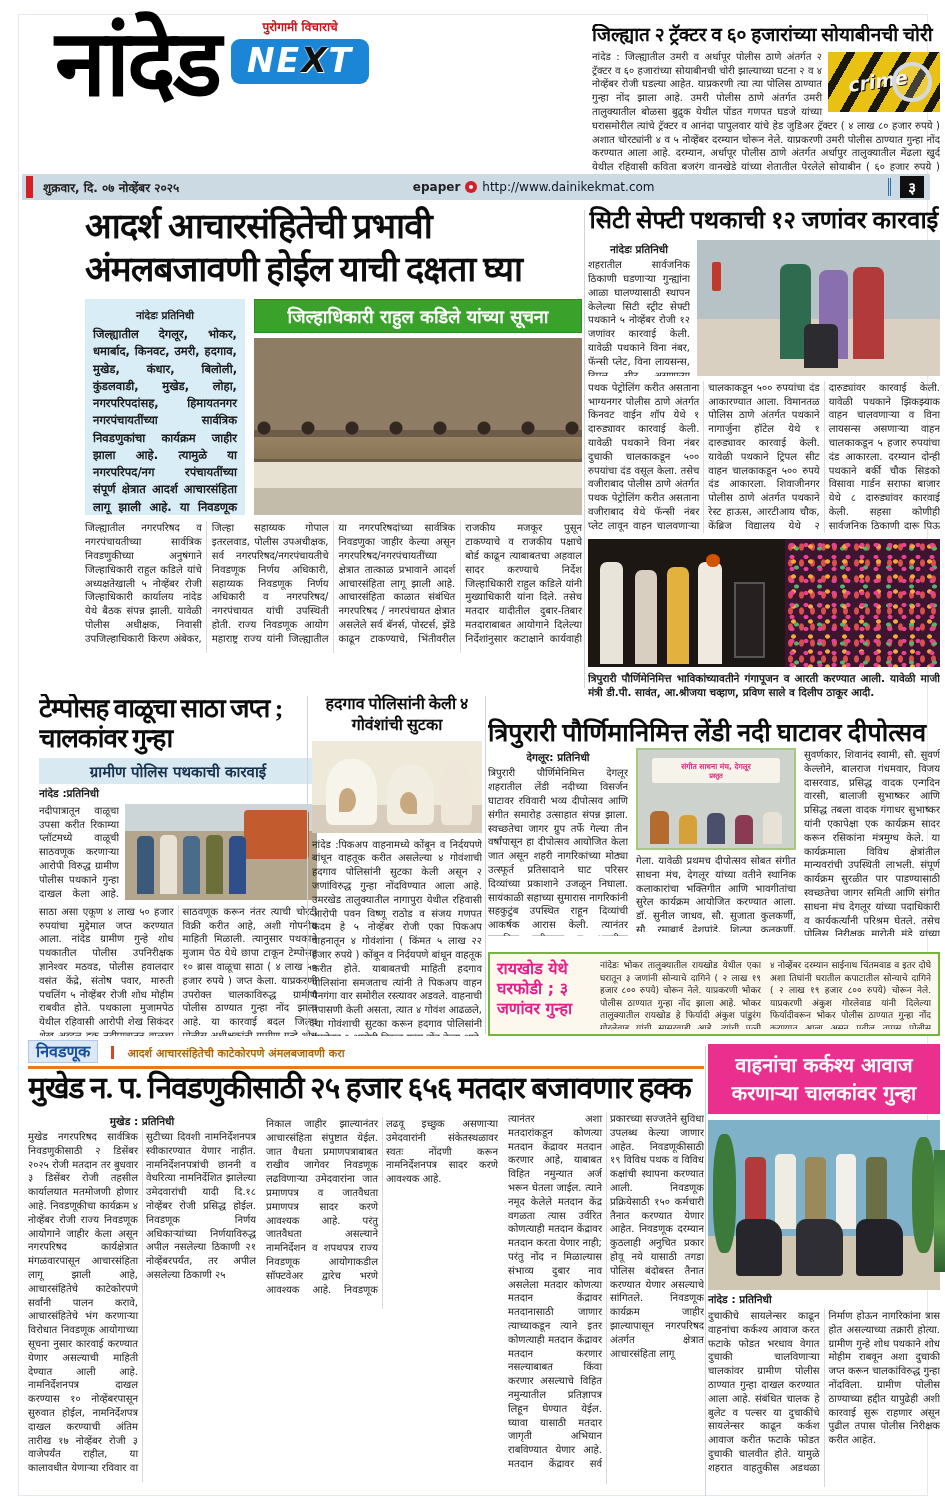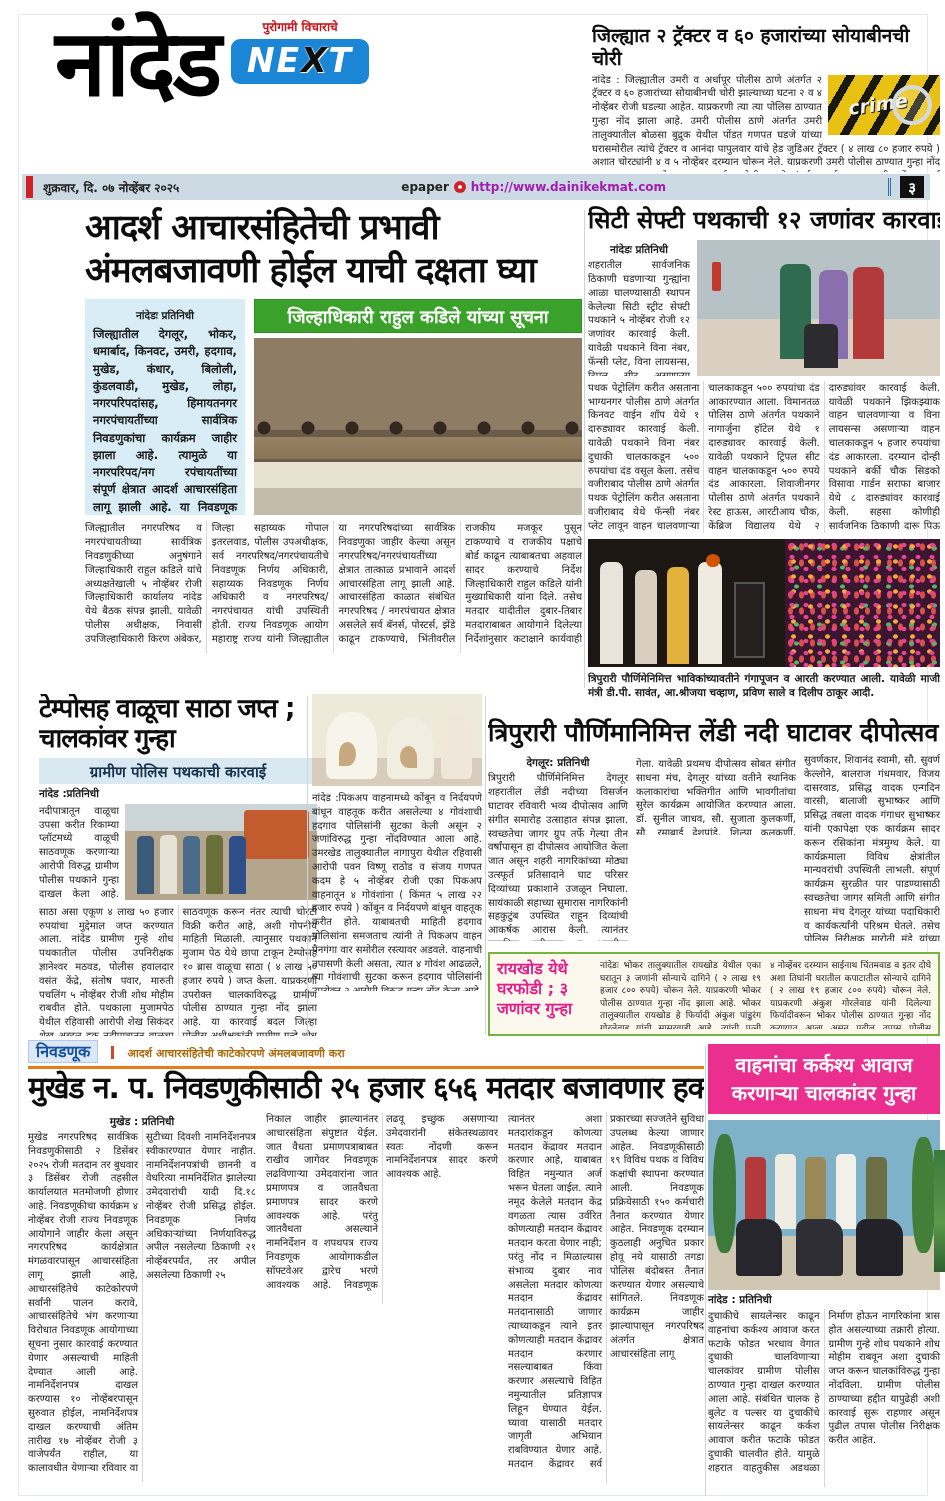"जिल्ह्यात २ ट्रॅक्टर व ६०" .art-headline { font-family: none -> Liberation Serif, serif }
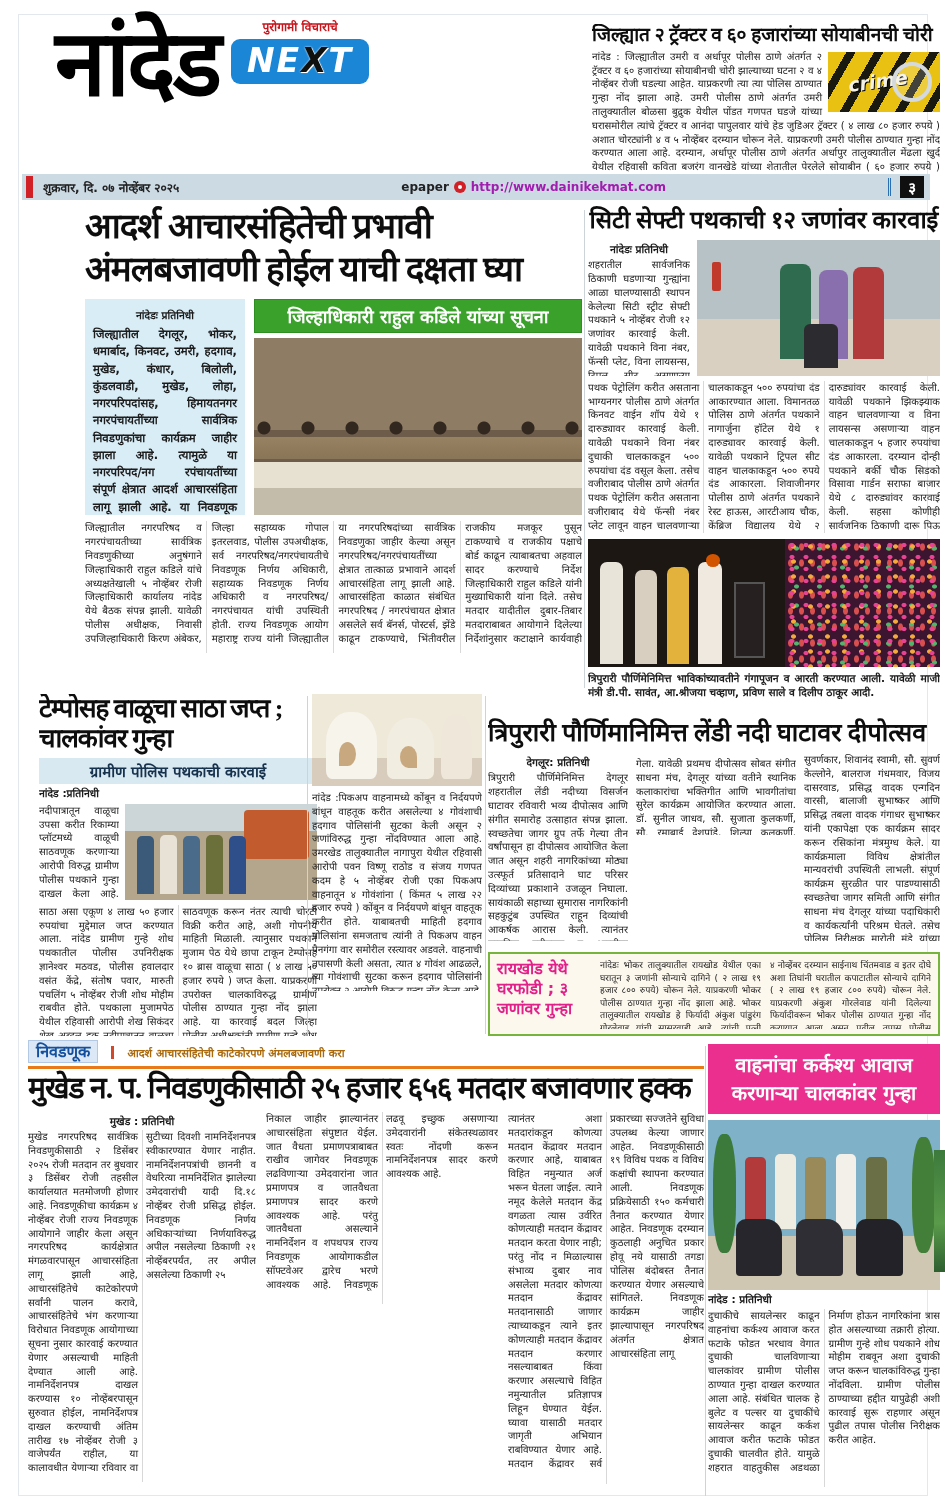"http://www.dainikekmat.com" .url { color: #a21caf -> #0f172a; font-weight: 700 -> 400 }
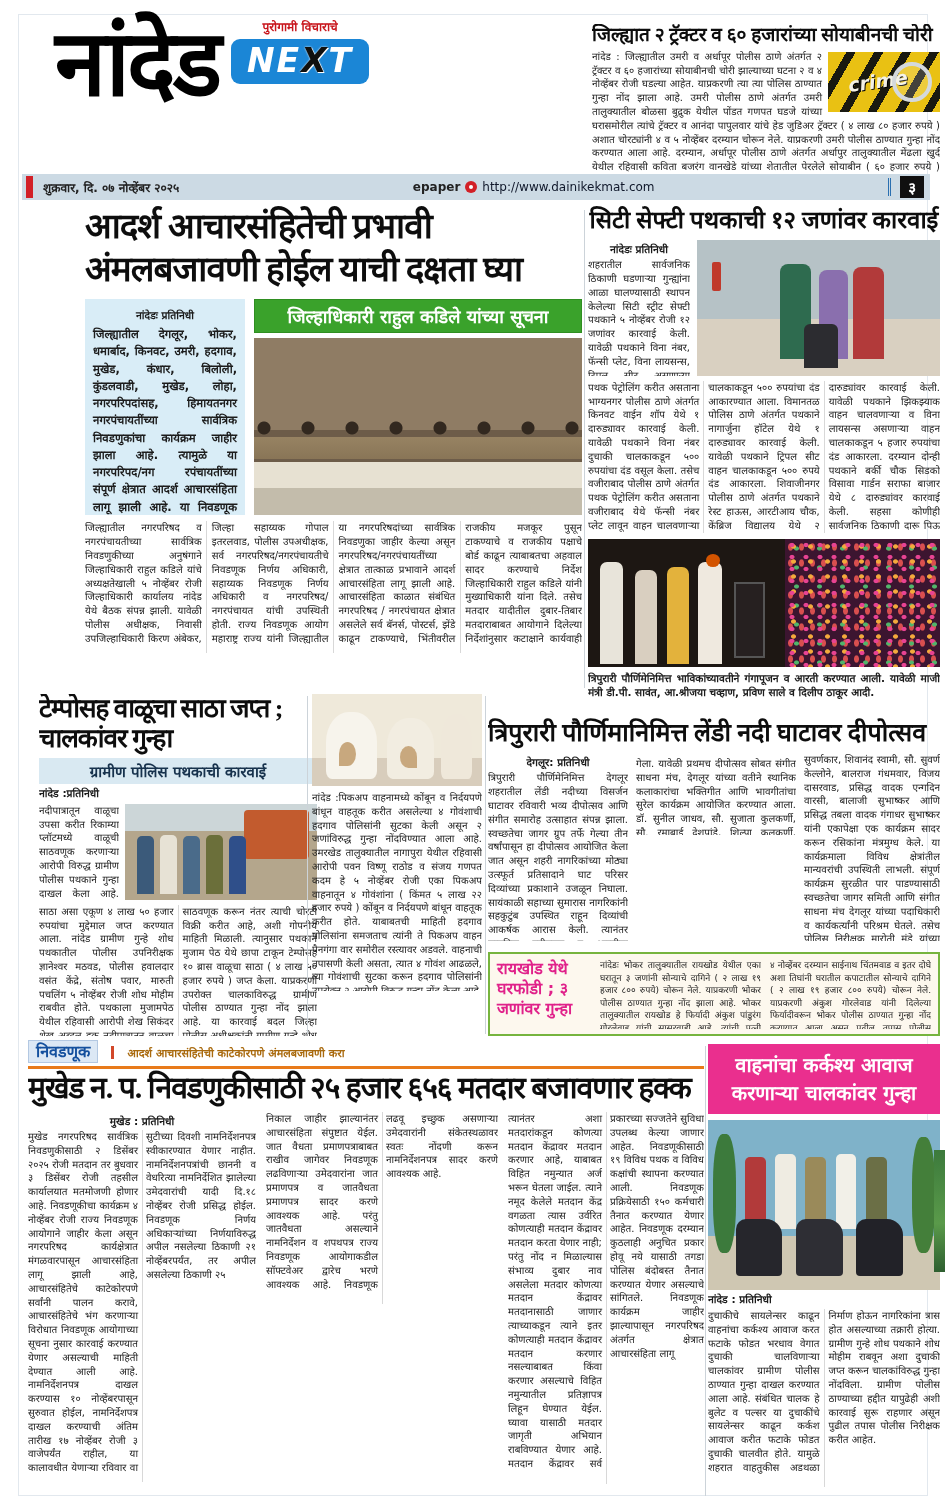"हदगाव पोलिसांनी केली ४ गोवंशांची" div.had-hl { html: none -> <div>हदगाव पोलिसांनी केली ४ गोवंशांची सुटका</div> }
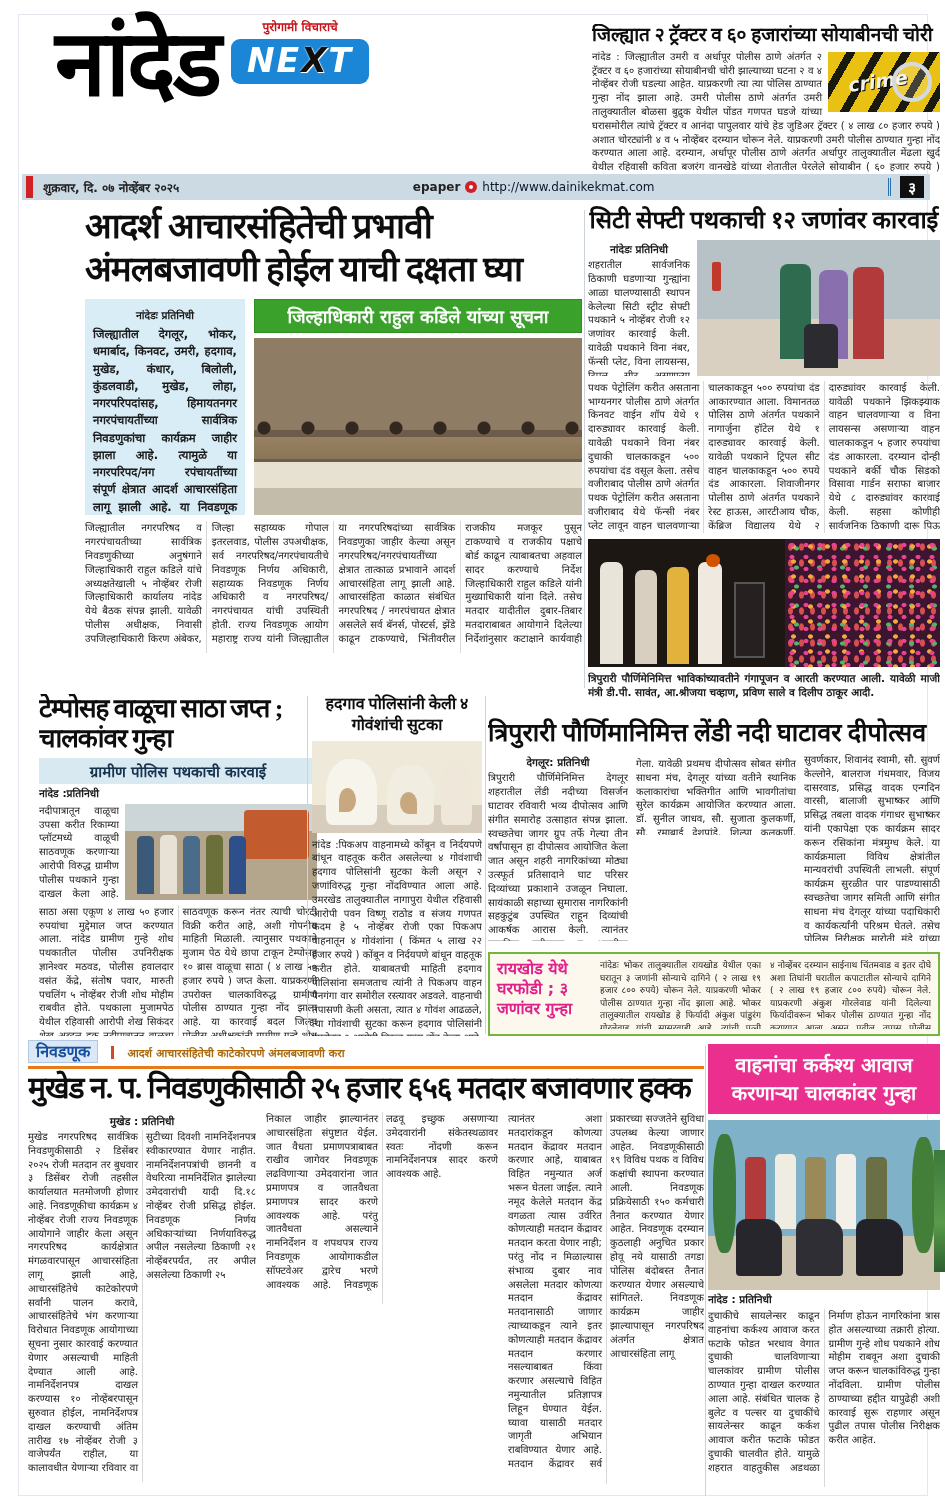"त्रिपुरारी पौर्णिमानिमित्त लेंडी नदी" .deep-hl { margin-bottom: 5px -> none }
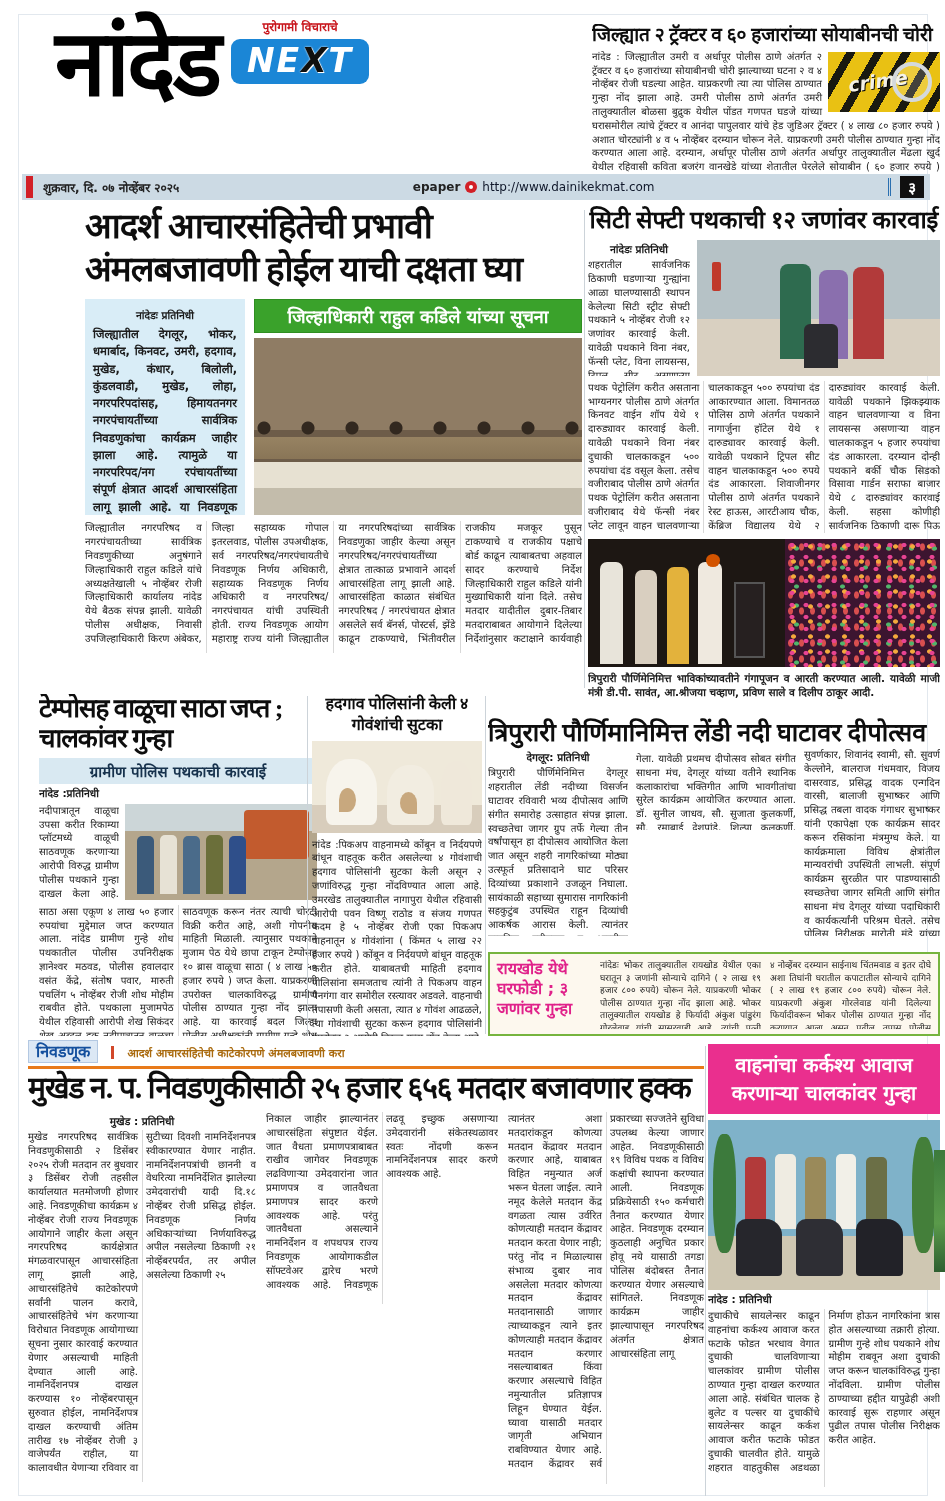"संगीत साधना मंच, देगलूर" div.ph { html: none -> <div> <div> <div>संगीत साधना मंच, देगलूर</div> <div>प्रस्तुत</div> </div> <div></div> <div></div> <div></div> <div></div> <div></div> </div> }
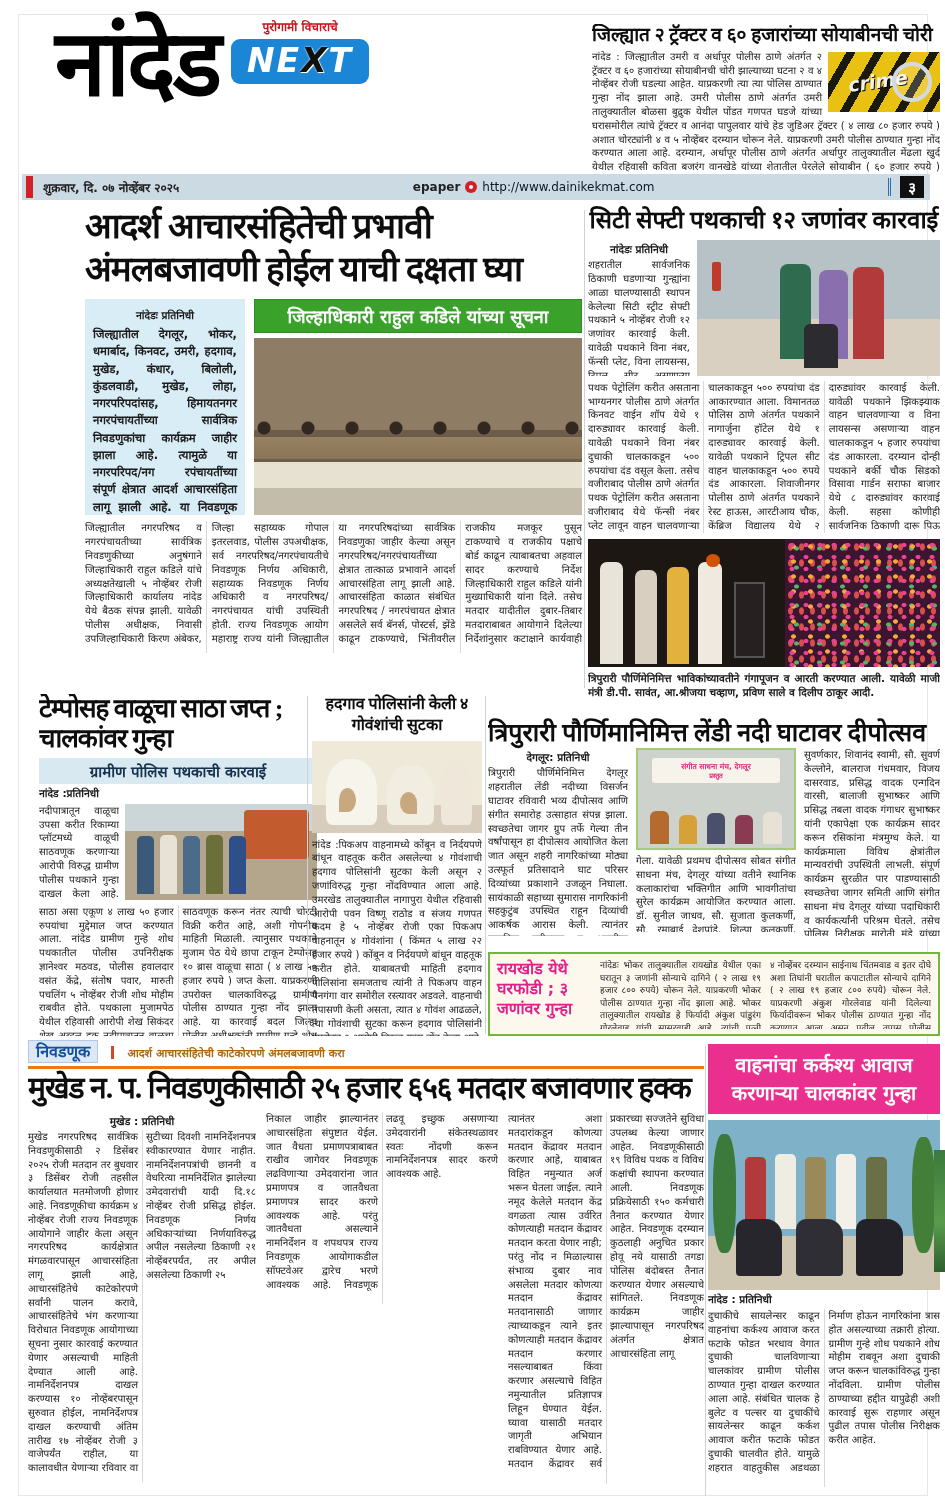"निकाल जाहीर झाल्यानंतर आचारसंहिता" .mu-mid .two-col { margin-top: none -> 5px }
